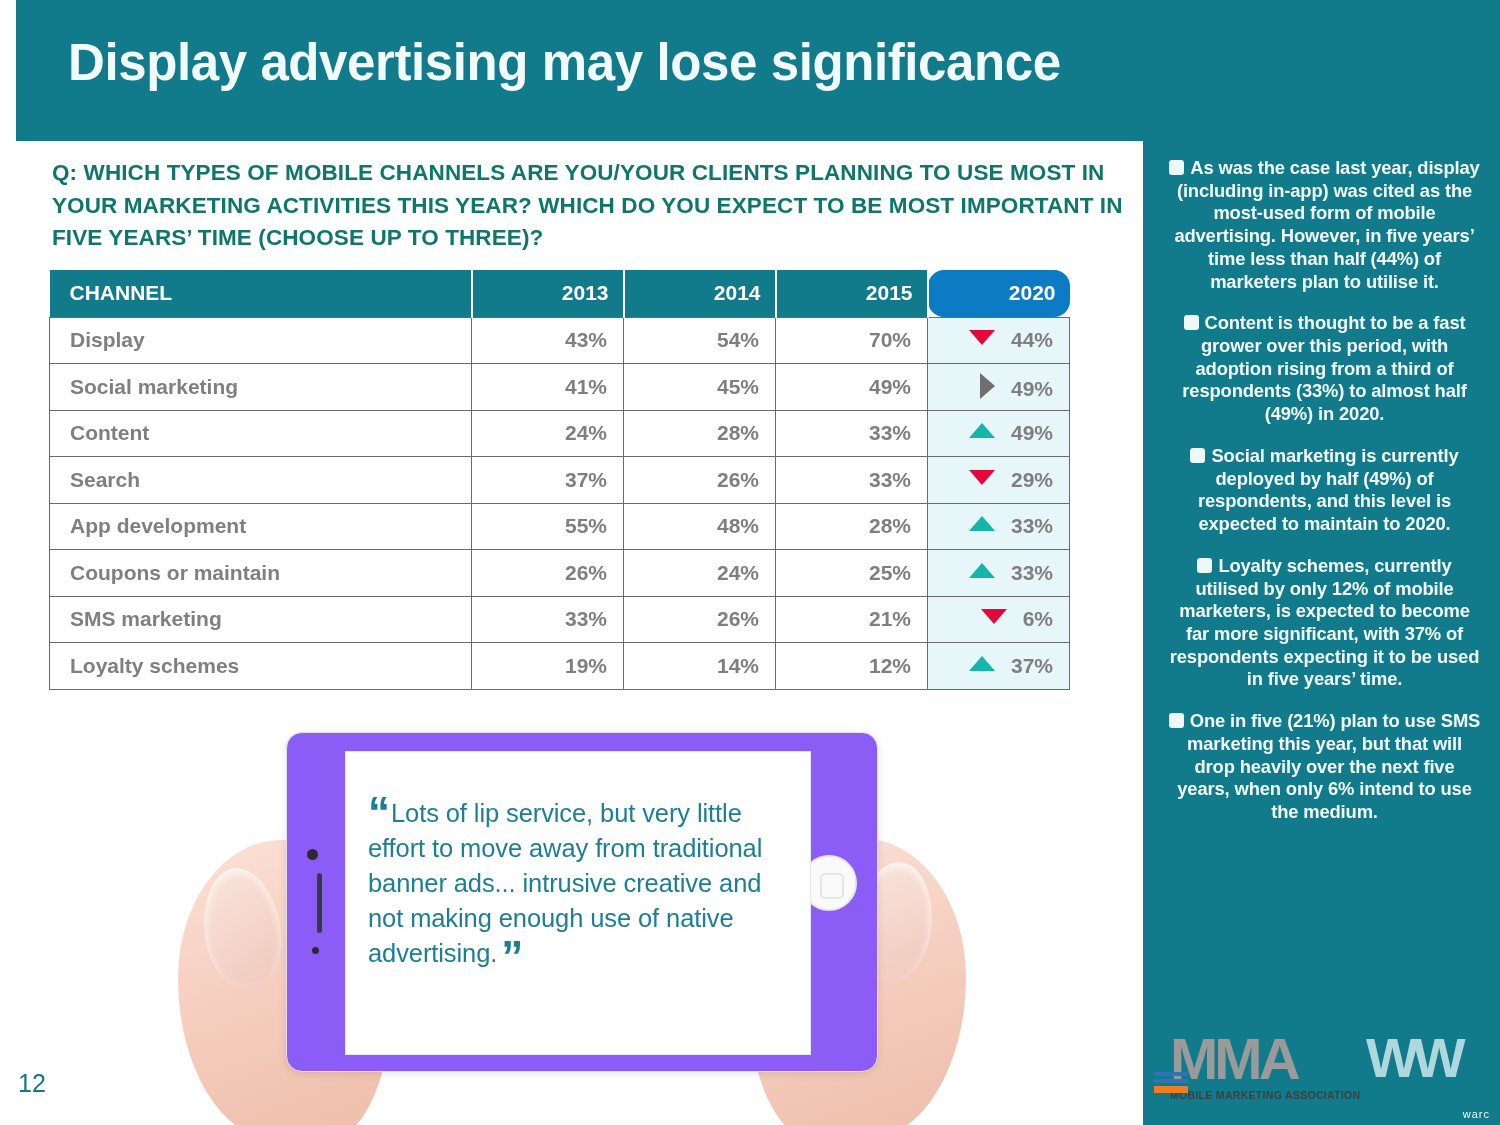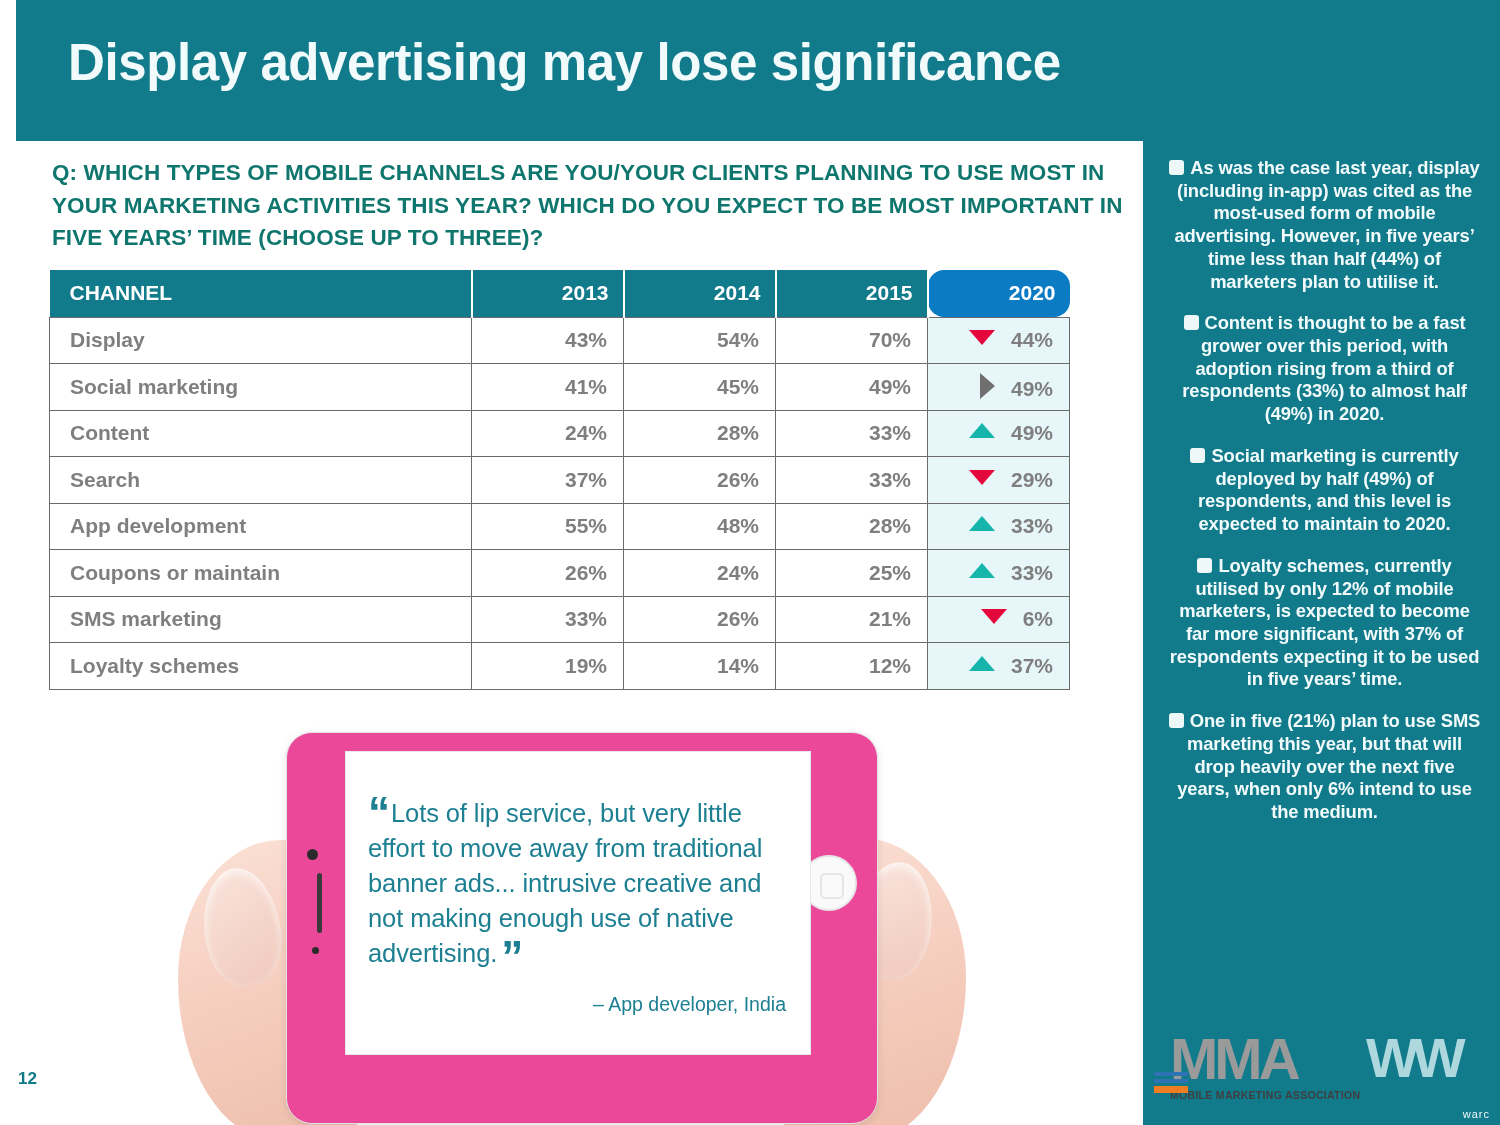"“Lots of lip service, but" #phone-body { background: #ec4899 -> #8b5cf6; border-radius: 26px -> 16px; height: 392px -> 340px }
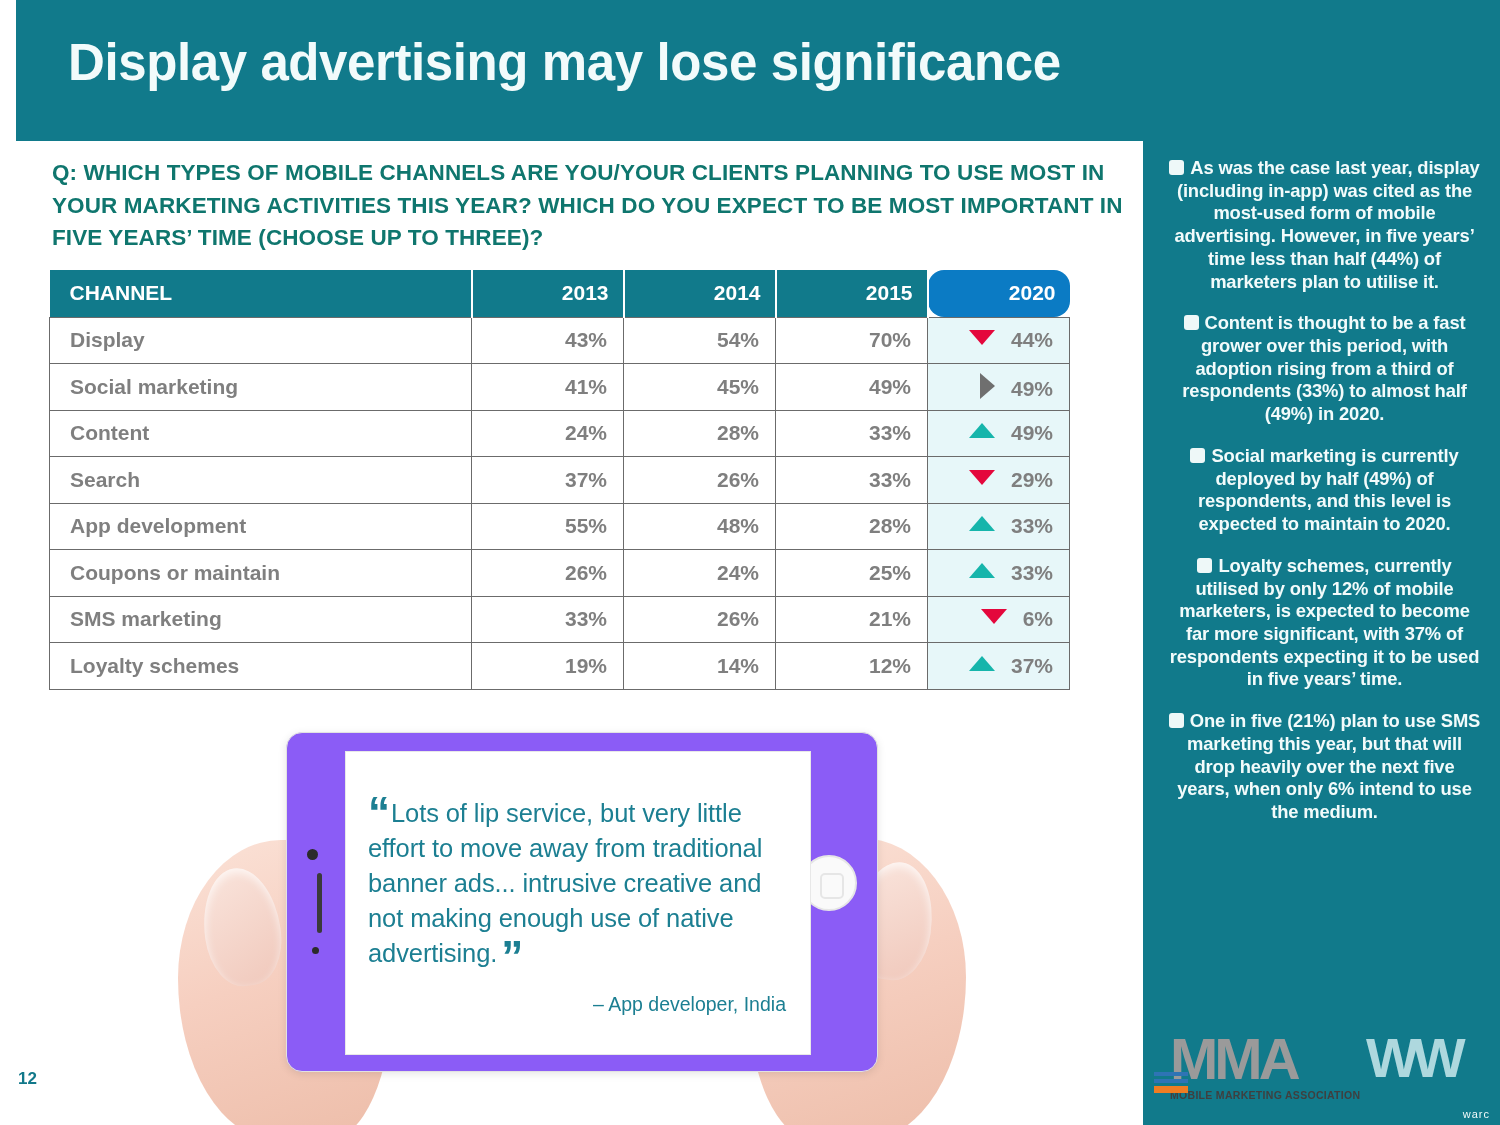"– App developer, India" div { html: <div>– App developer, India</div> -> none }
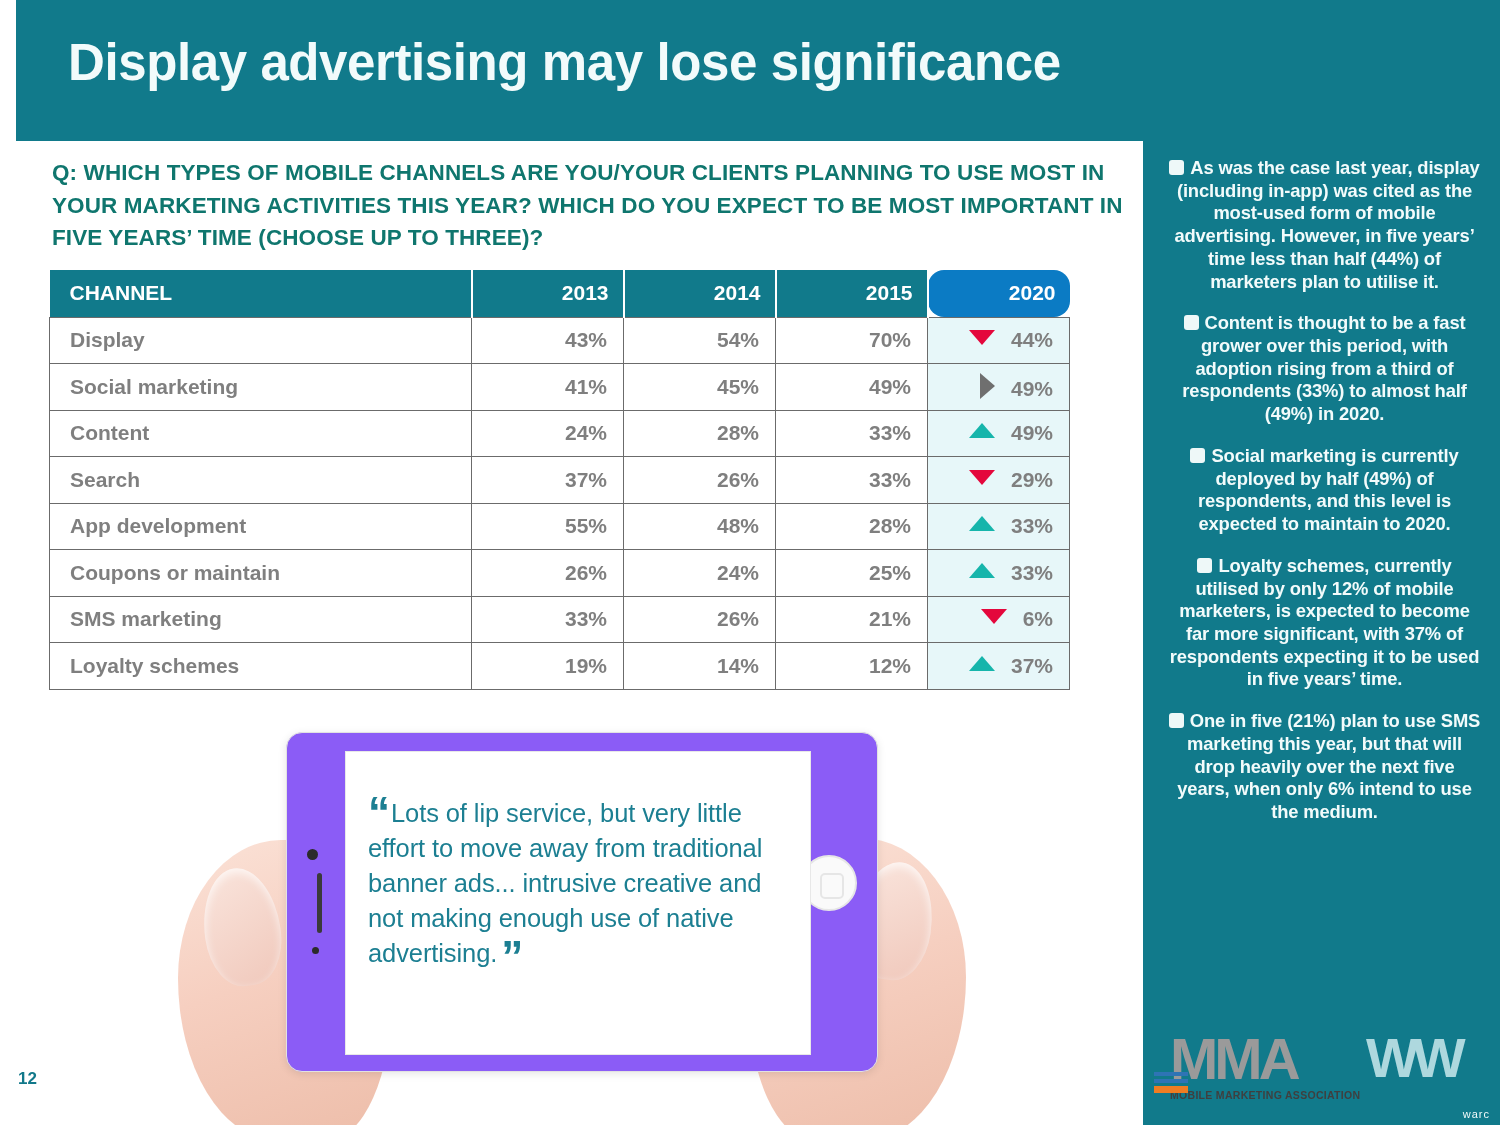"12" #page-number { font-size: 17px -> 25px; font-weight: bold -> normal }
